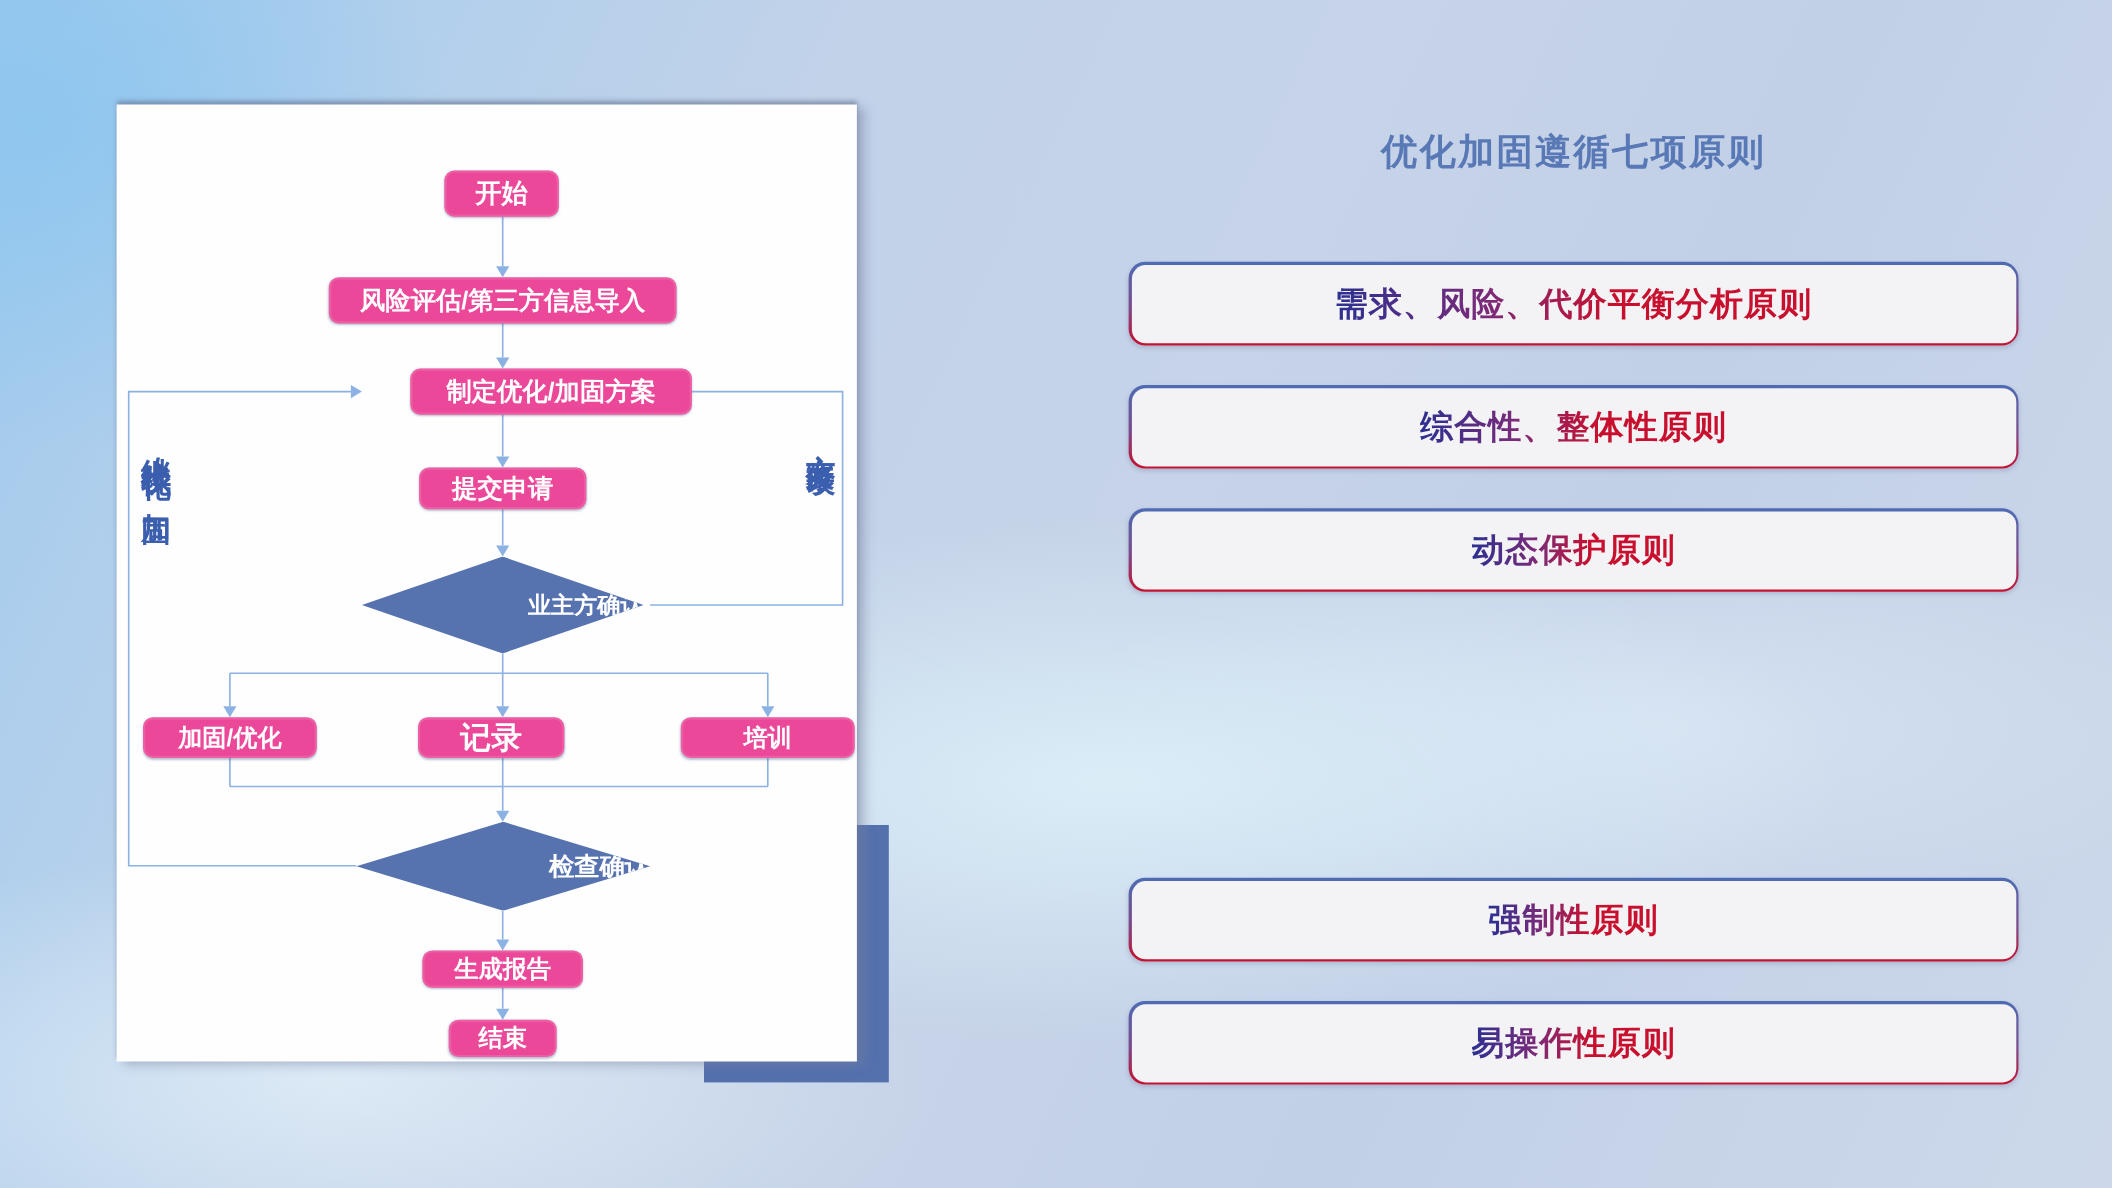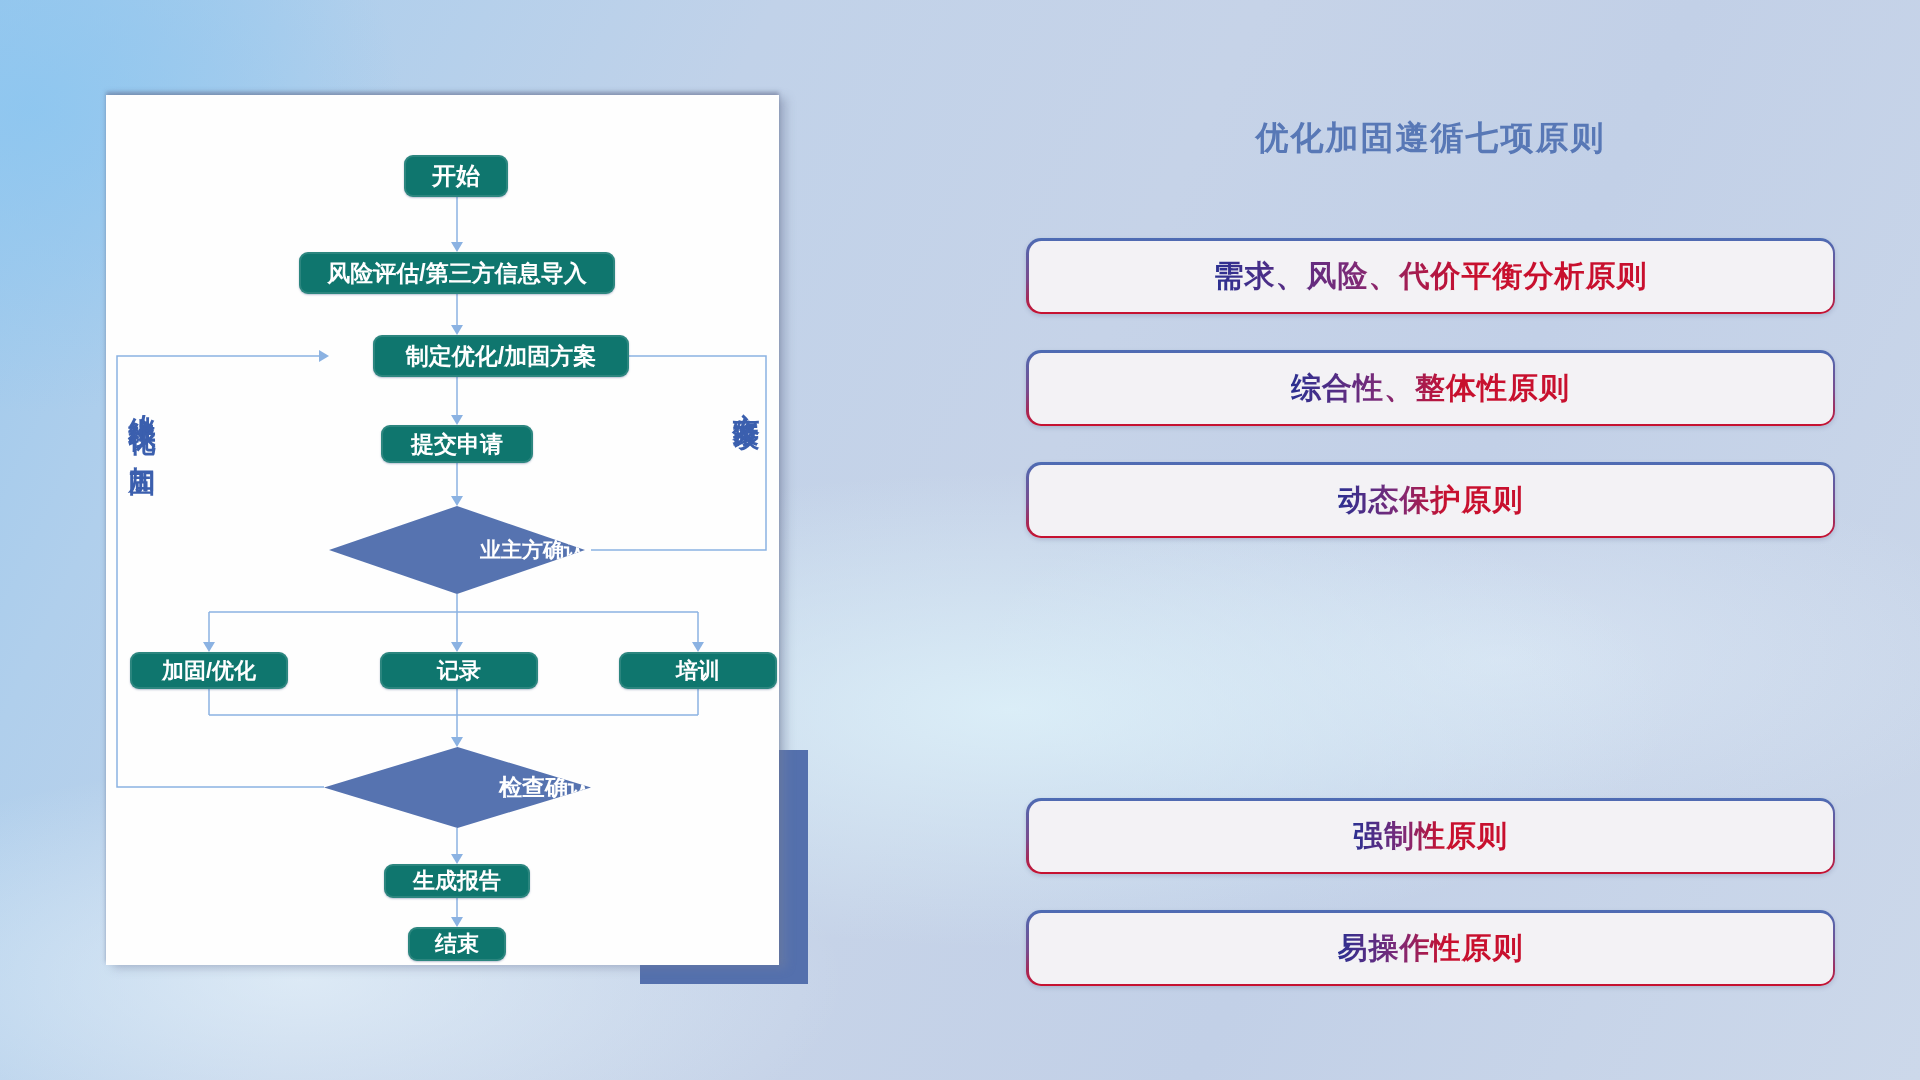"开始" .fnode { background: #0f766e -> #ec4899 }
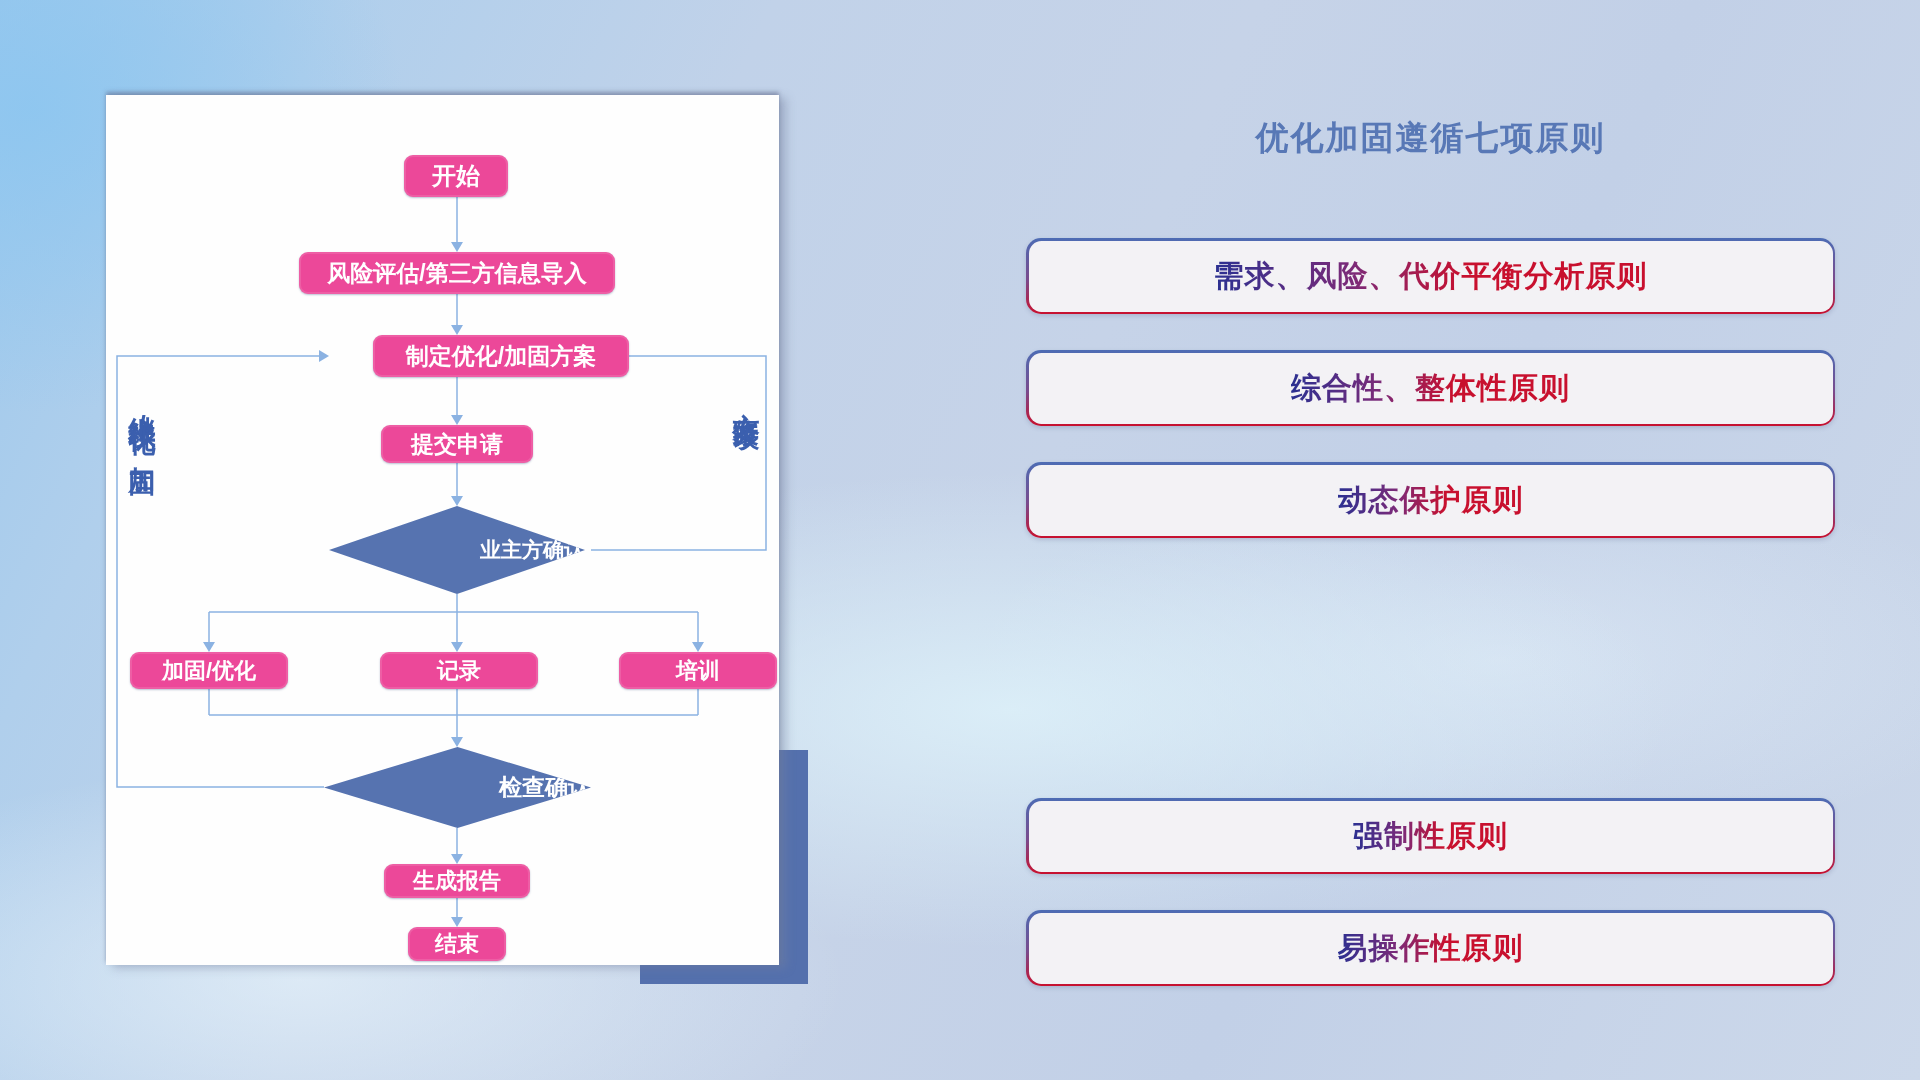"记录" .n-record { font-size: 22px -> 28px; width: 158px -> 133px }
